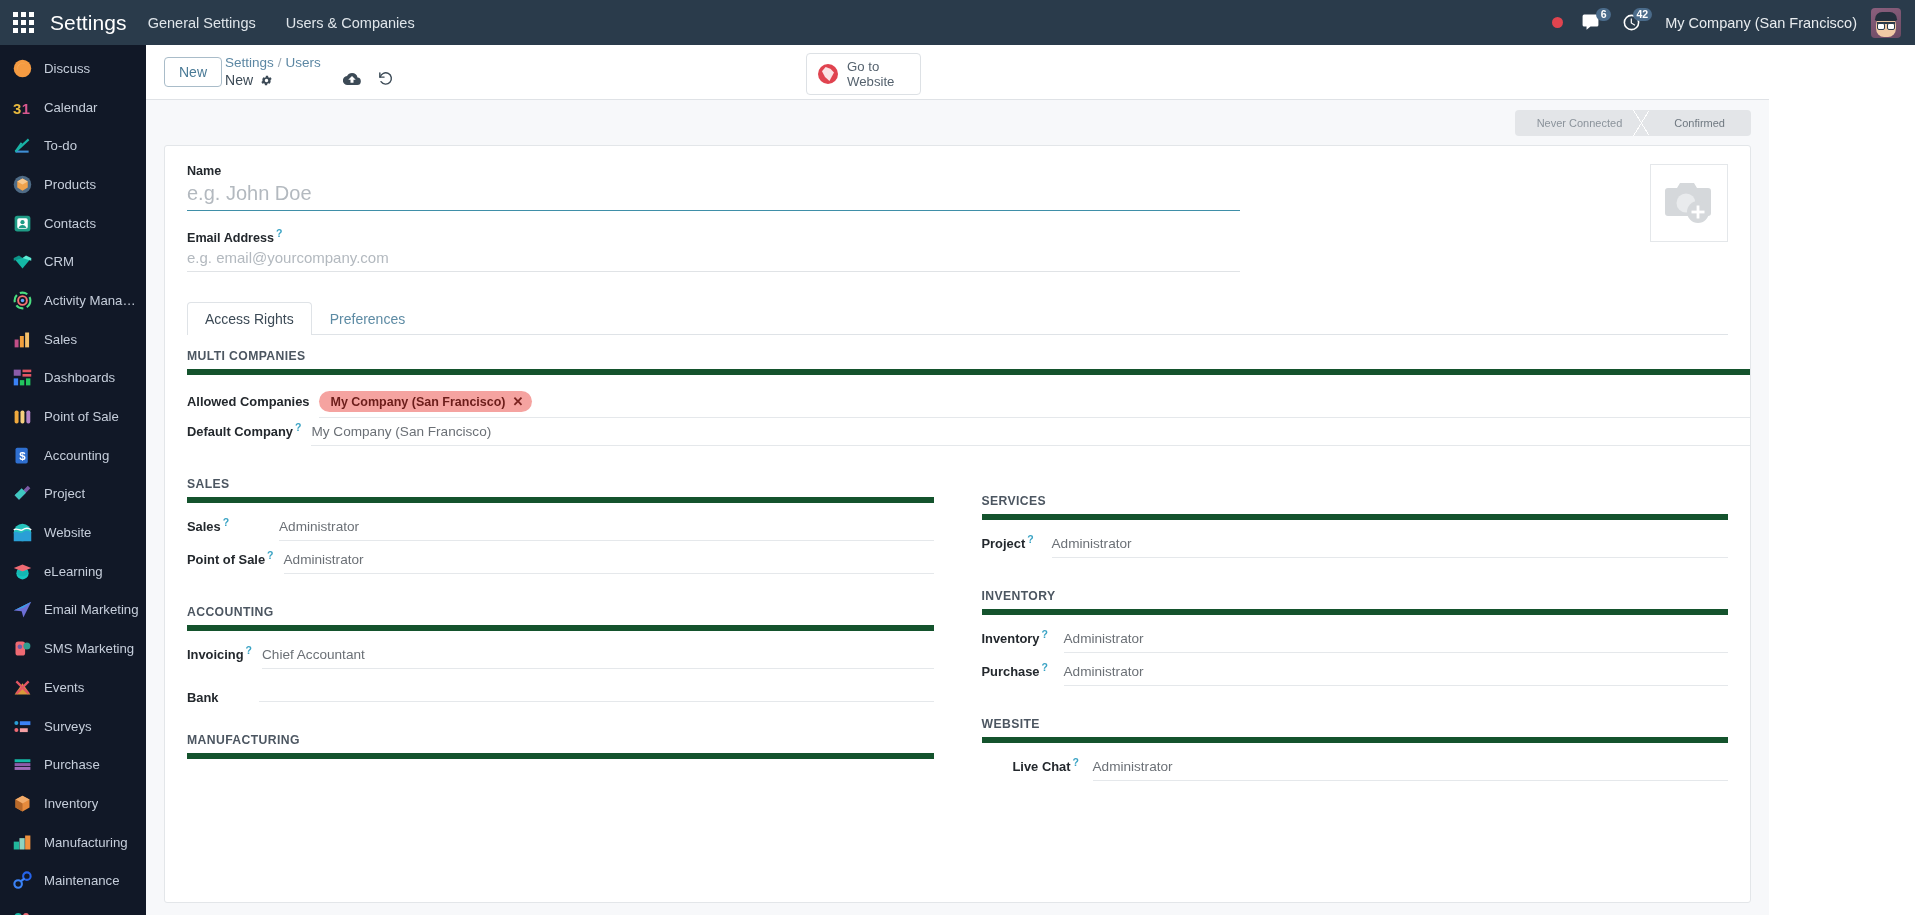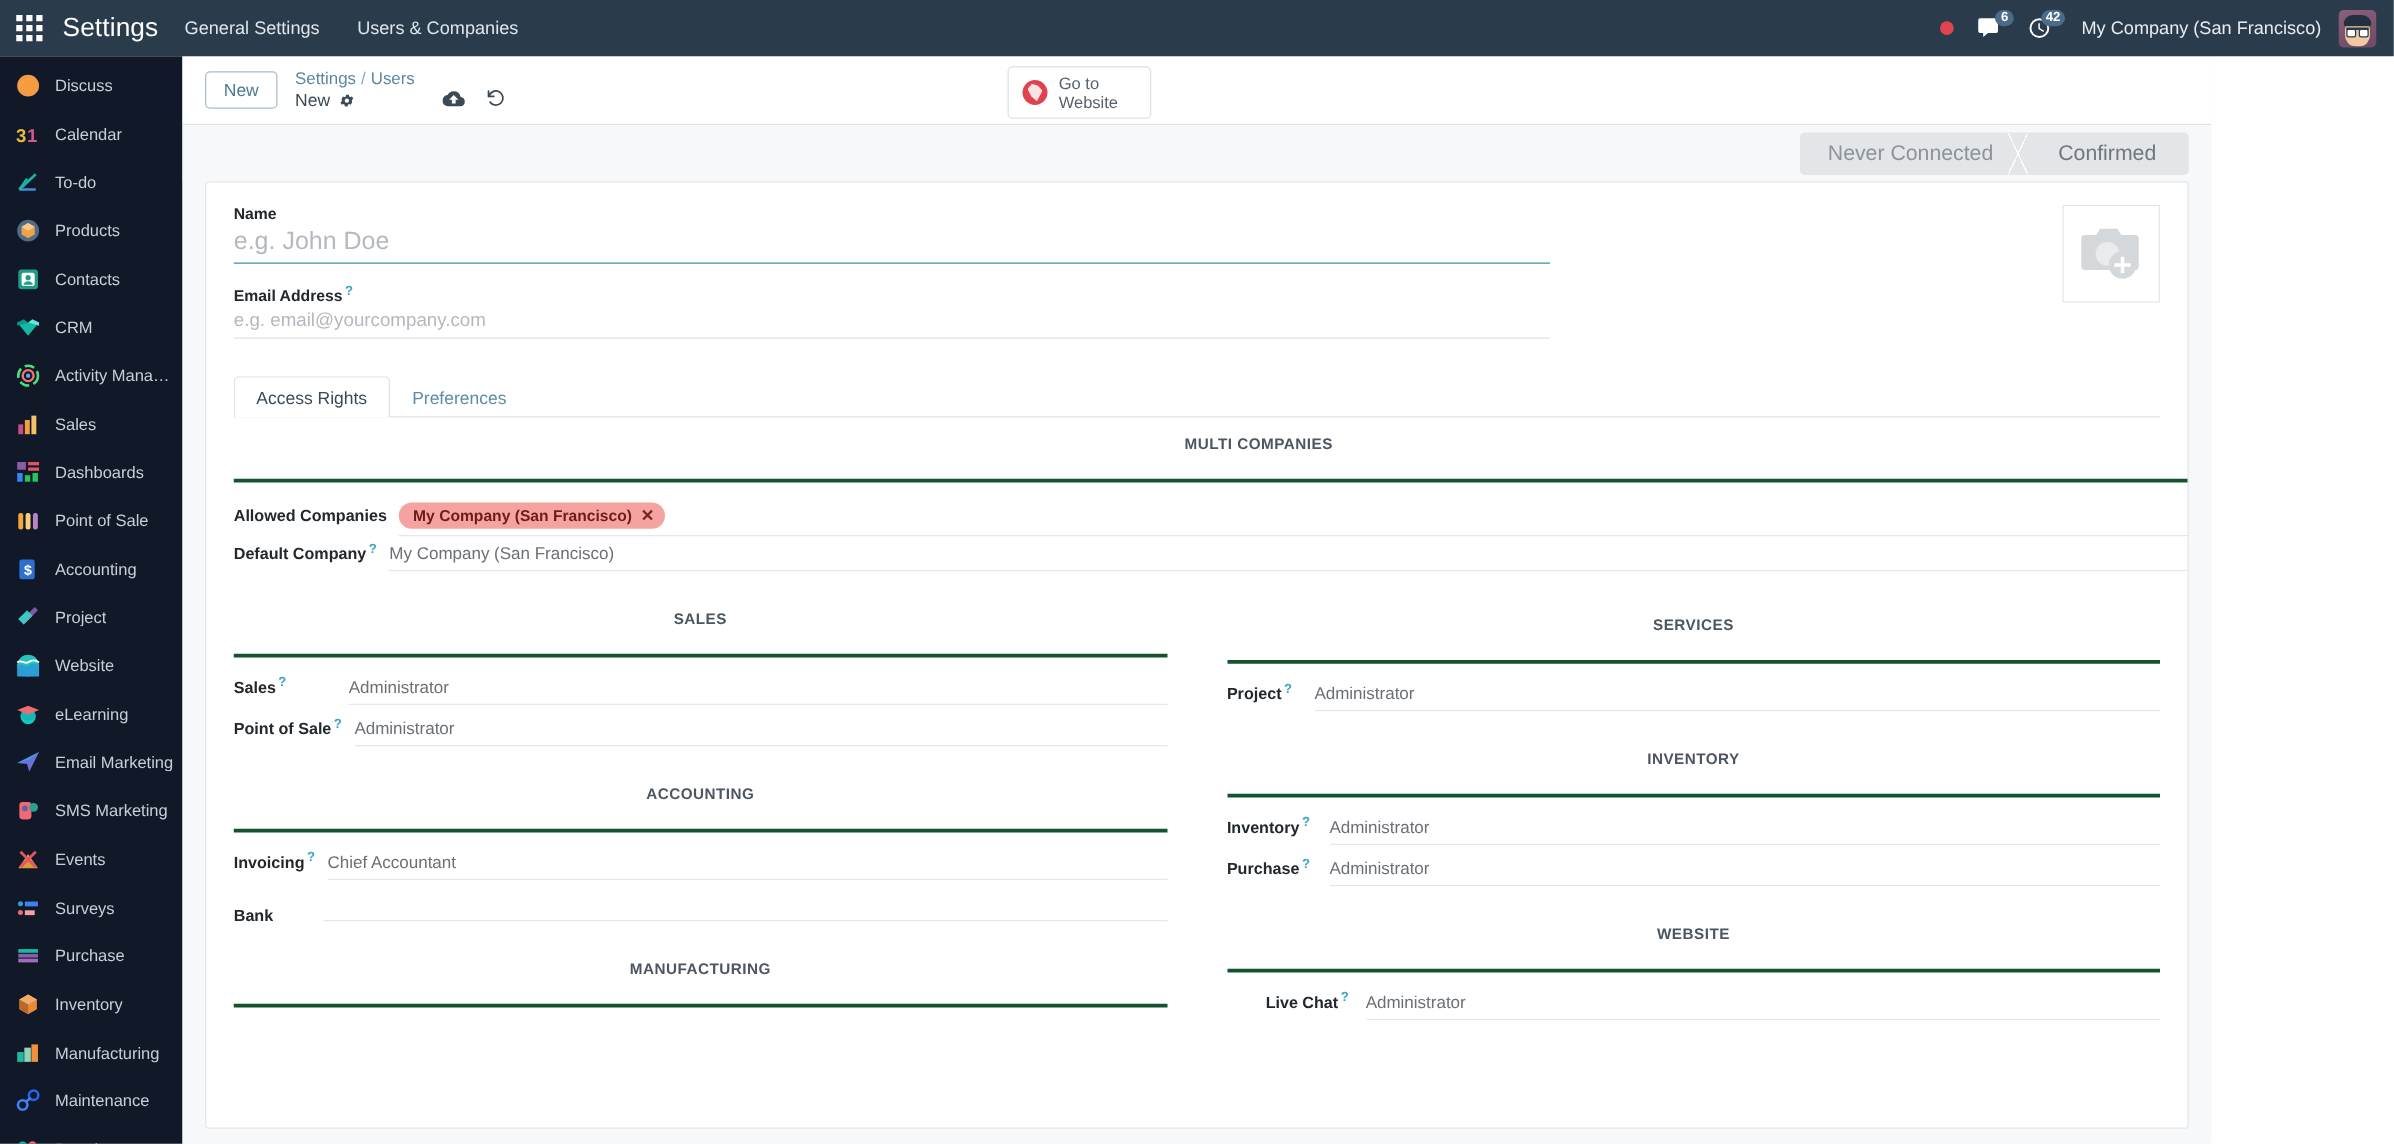"Settings / Users" .breadcrumb-wrap { margin-left: 14px -> 3px }
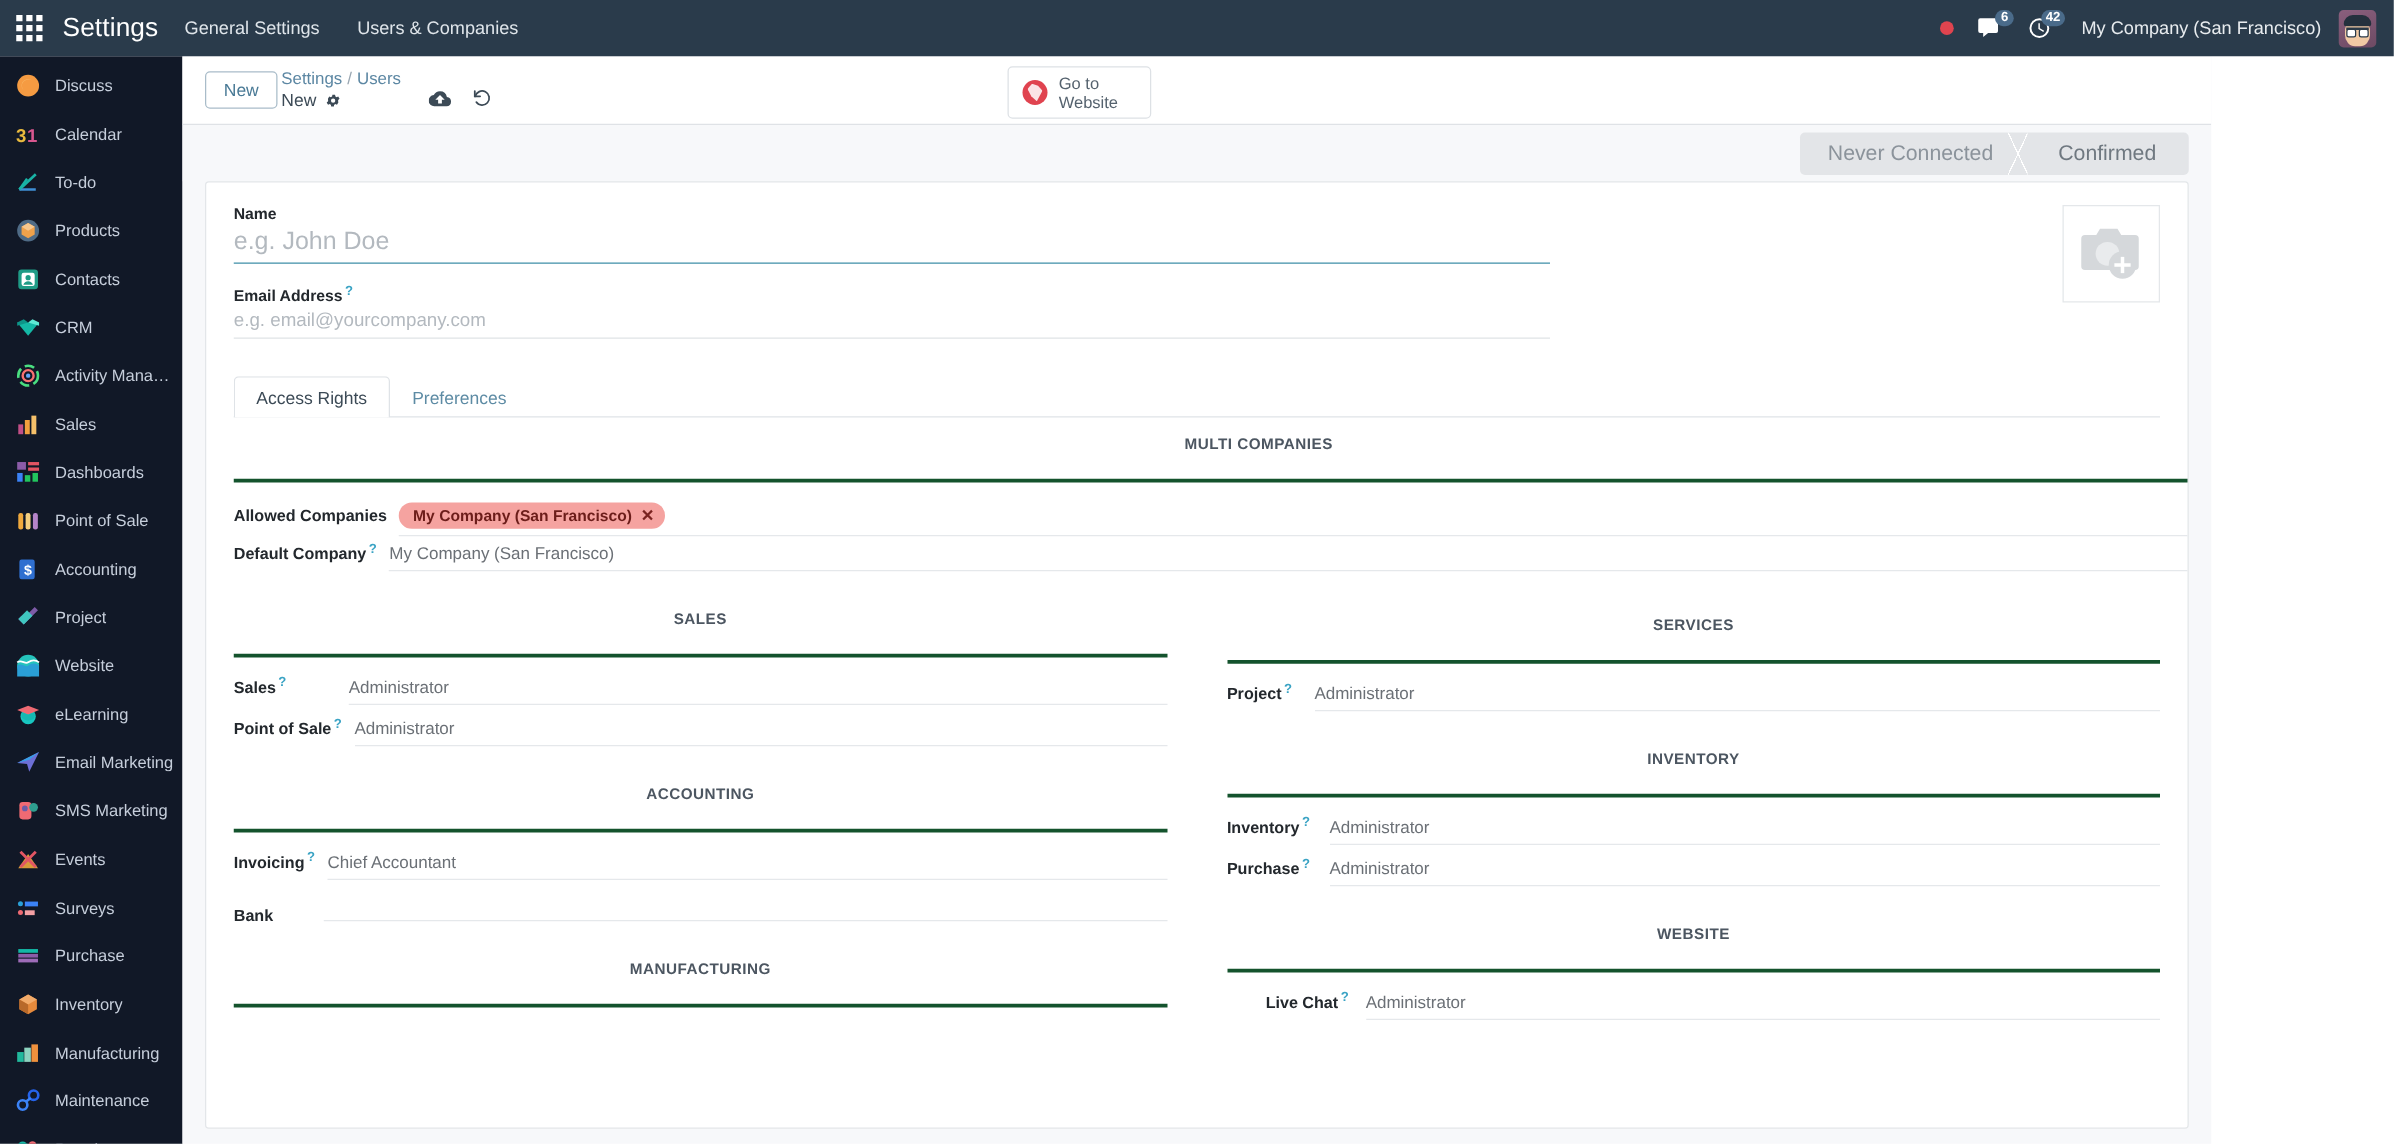"Never Connected" .st-seg { font-size: 17px -> 11px }
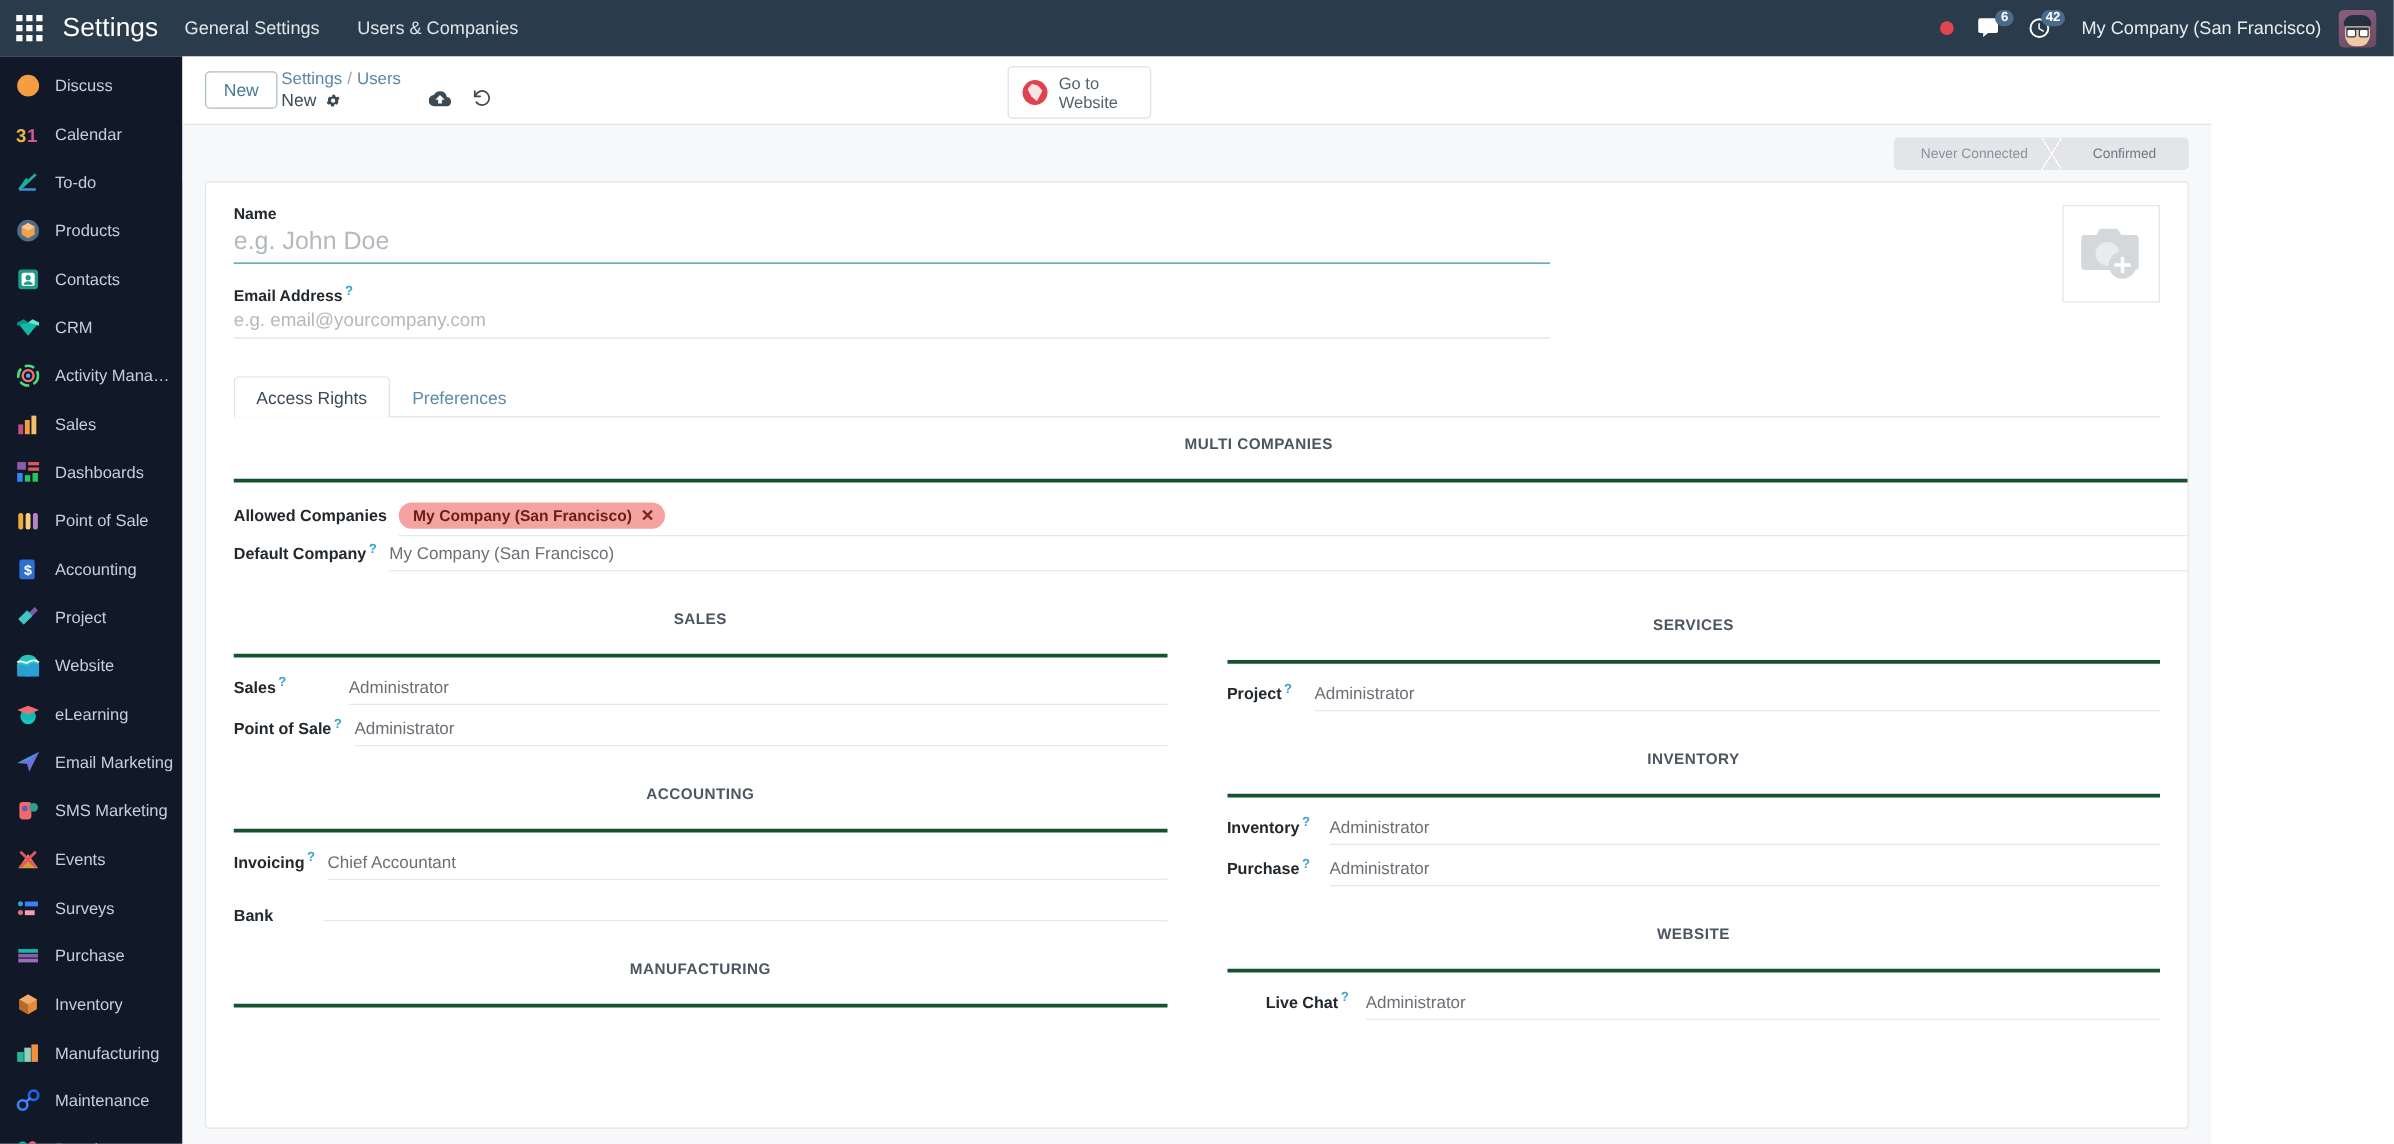"MULTI COMPANIES" .grp-title { border-bottom: 3px solid #14532d -> 6px solid #14532d; padding-bottom: 21px -> 6px; text-align: center -> none }
